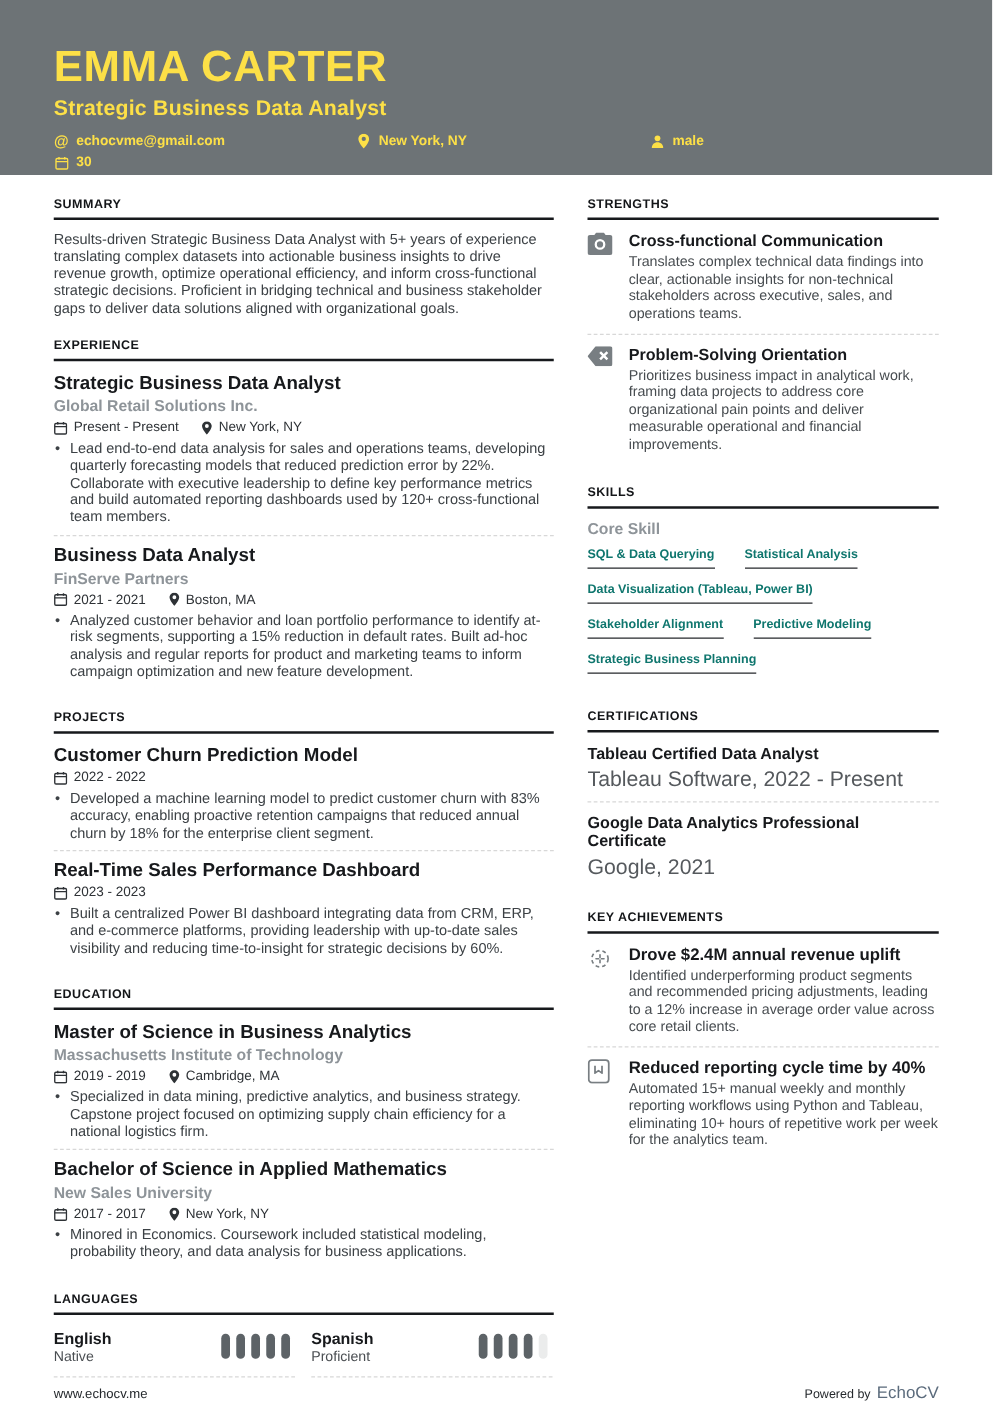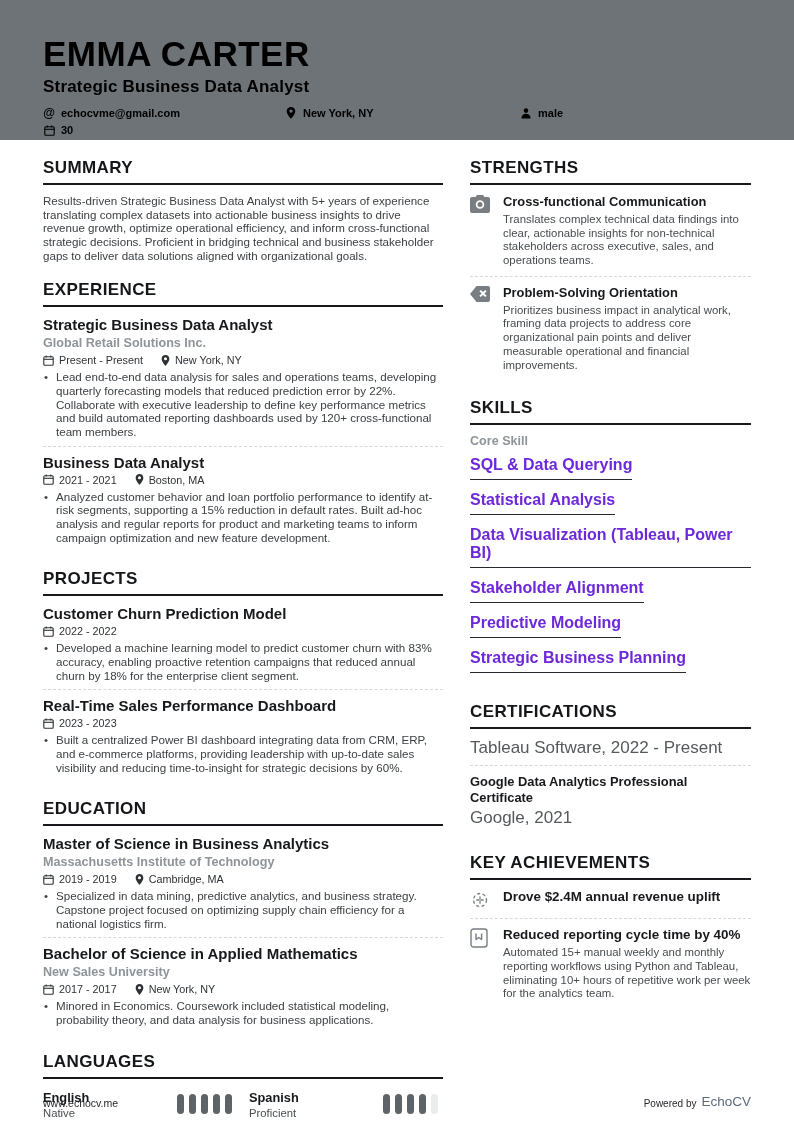"EMMA CARTER" .hero { color: #000000 -> #fde047 }
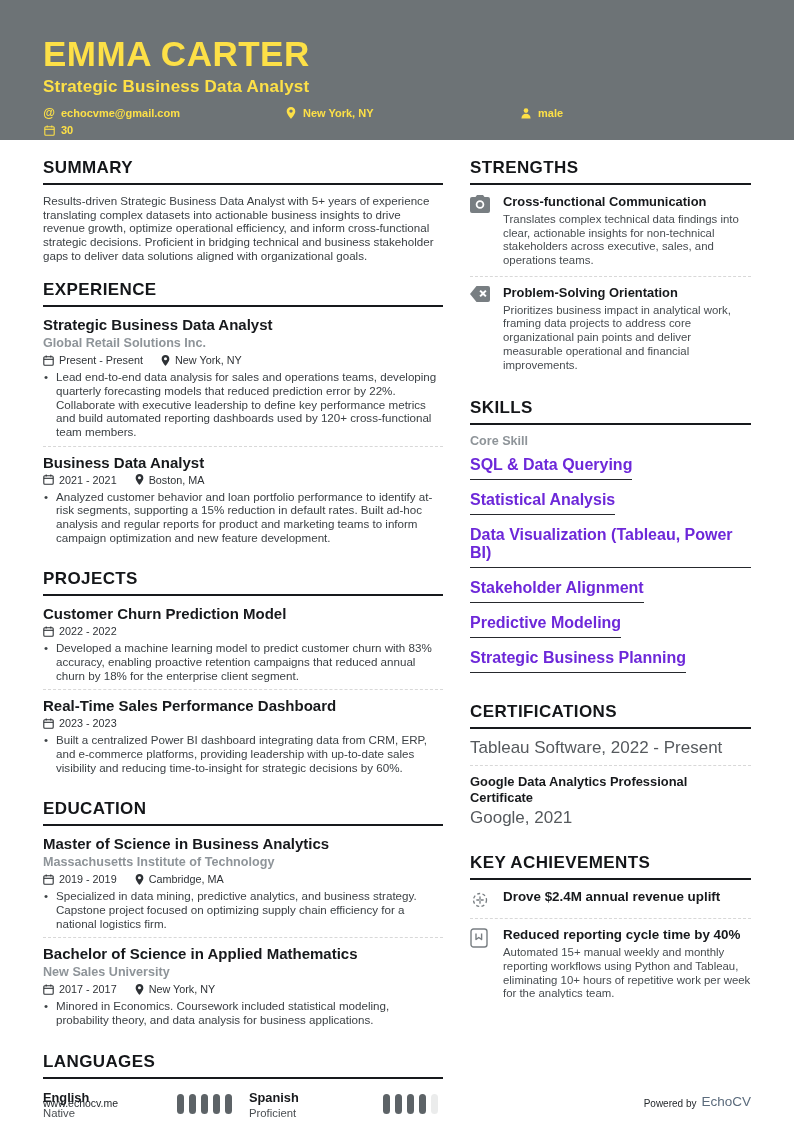"SUMMARY" .sec-head { font-size: 17px -> 10px }
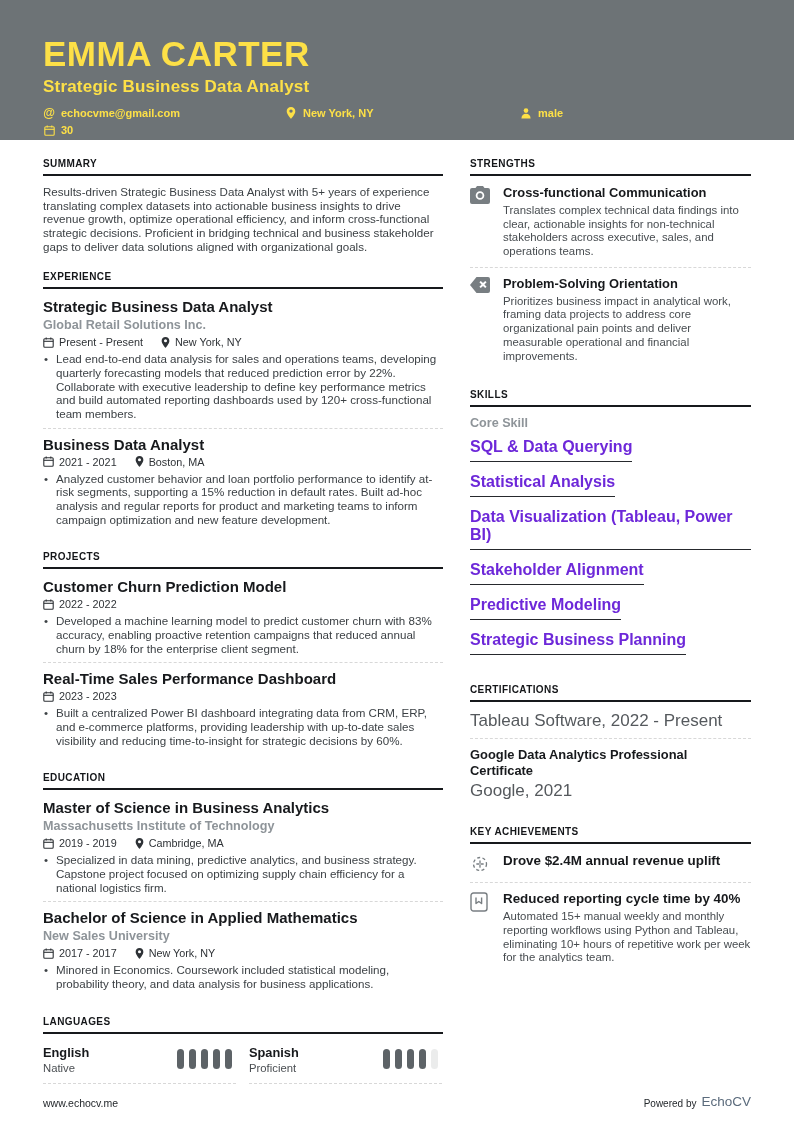"SQL & Data Querying" .skill-item { color: #6d28d9 -> #0f766e; font-size: 16px -> 10px }
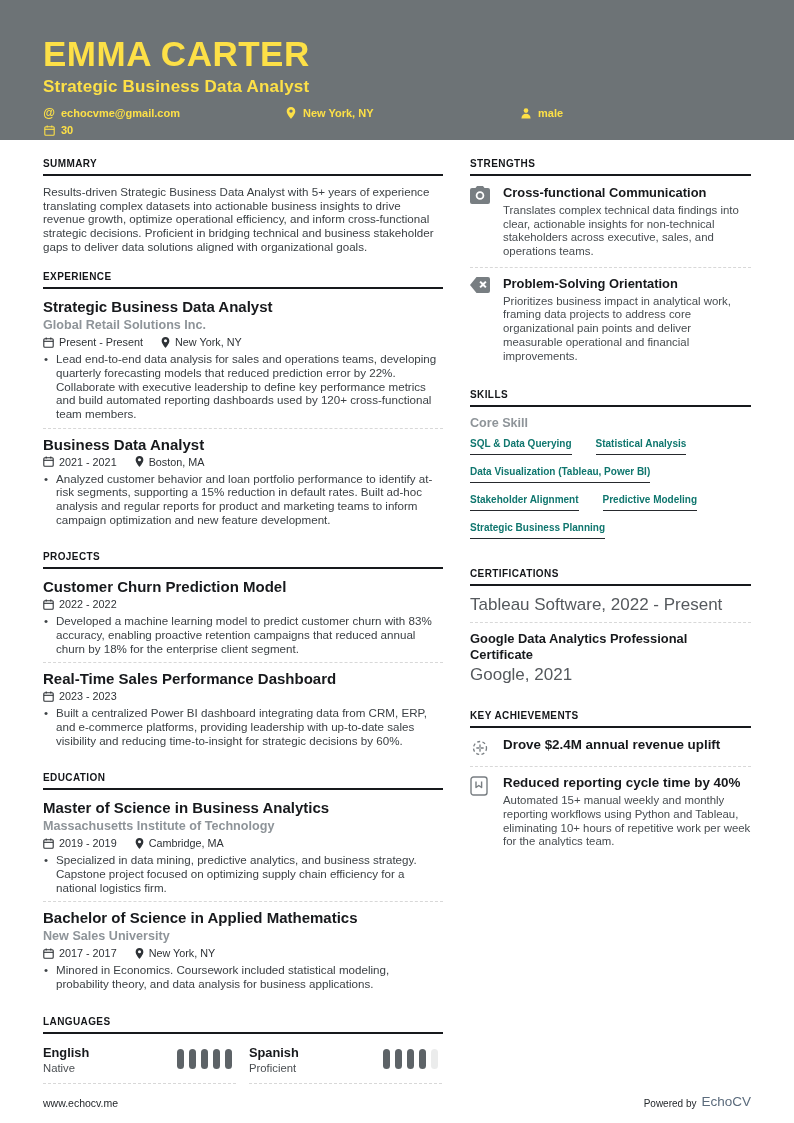"FinServe Partners" div.entry-co { html: none -> <div>FinServe Partners</div> }
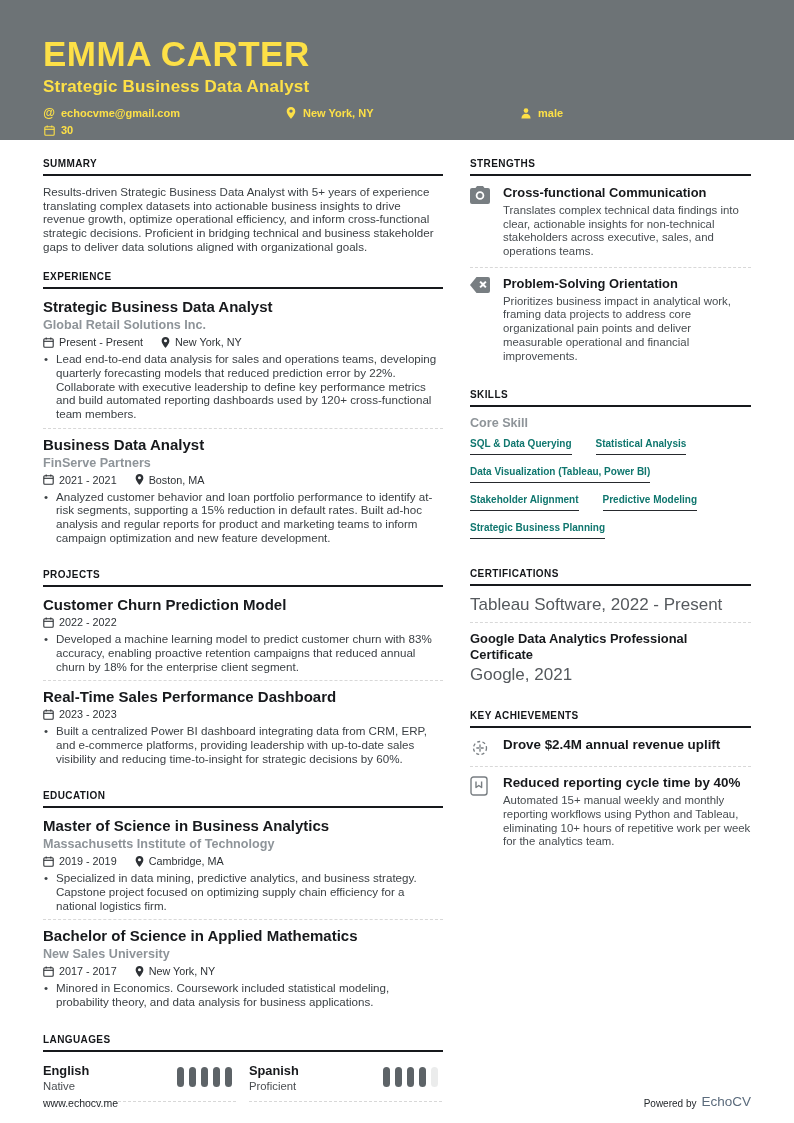"Tableau Certified Data Analyst" div.cert-name { html: none -> <div>Tableau Certified Data Analyst</div> }
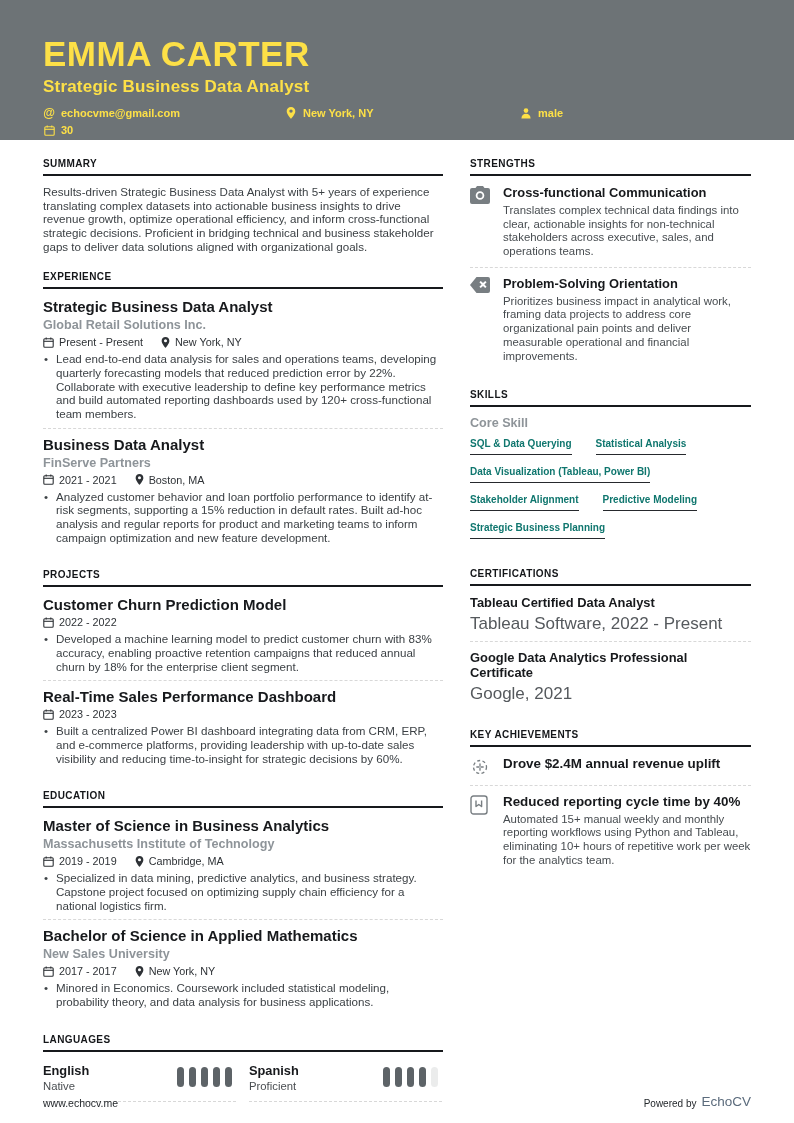"Identified underperforming product" div.rc-desc { html: none -> <div>Identified underperforming product segments and recommended pricing adjustments, leading to a 12% increase in average order value across core retail clients.</div> }
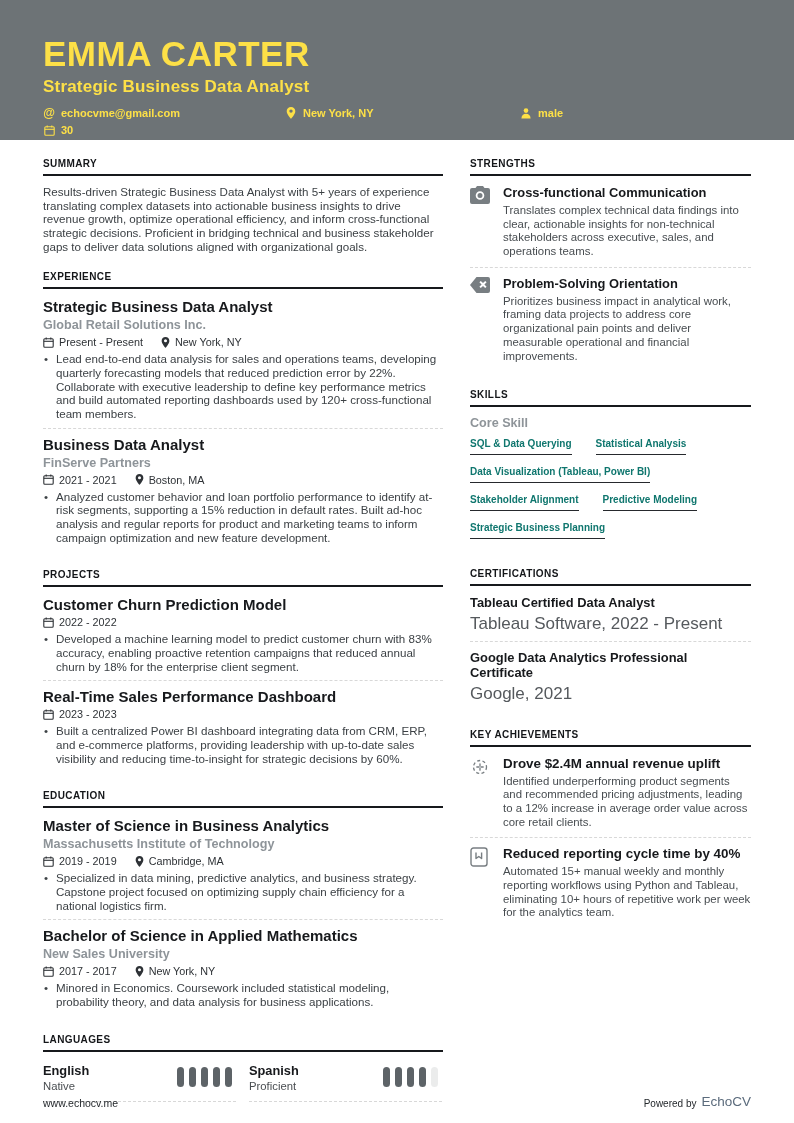"www.echocv.me" .footer { bottom: 14px -> 2px }
